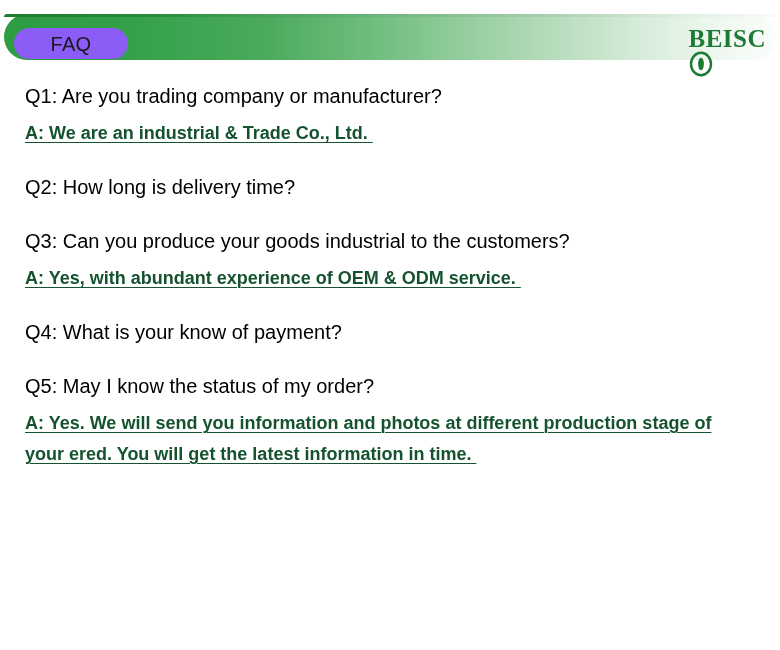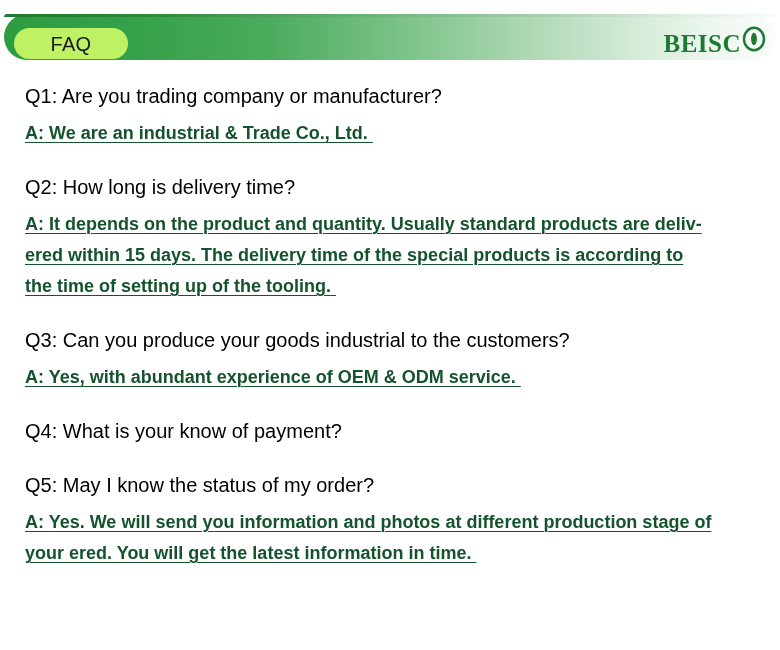"FAQ" .faq-pill { background: #bef264 -> #8b5cf6 }
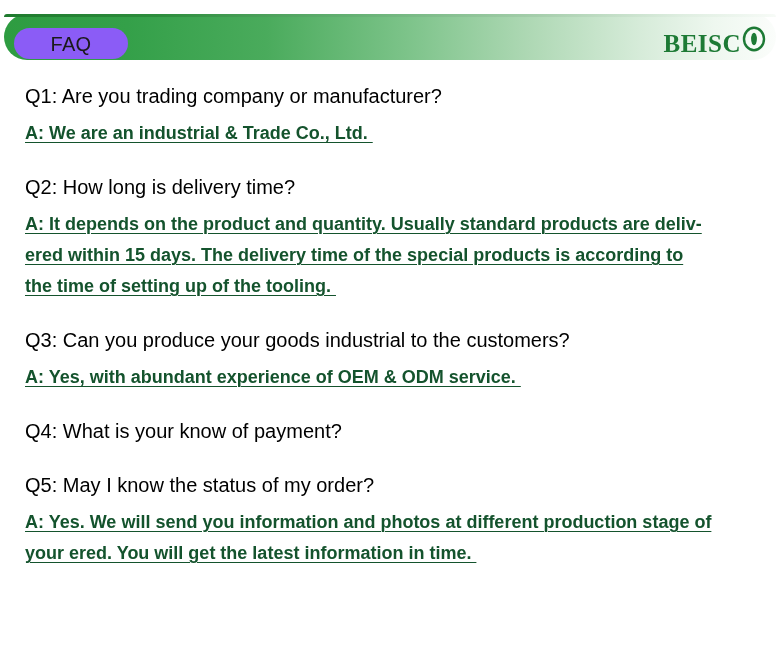"BEISC" .brand { align-items: flex-end -> flex-start; flex-direction: none -> column }
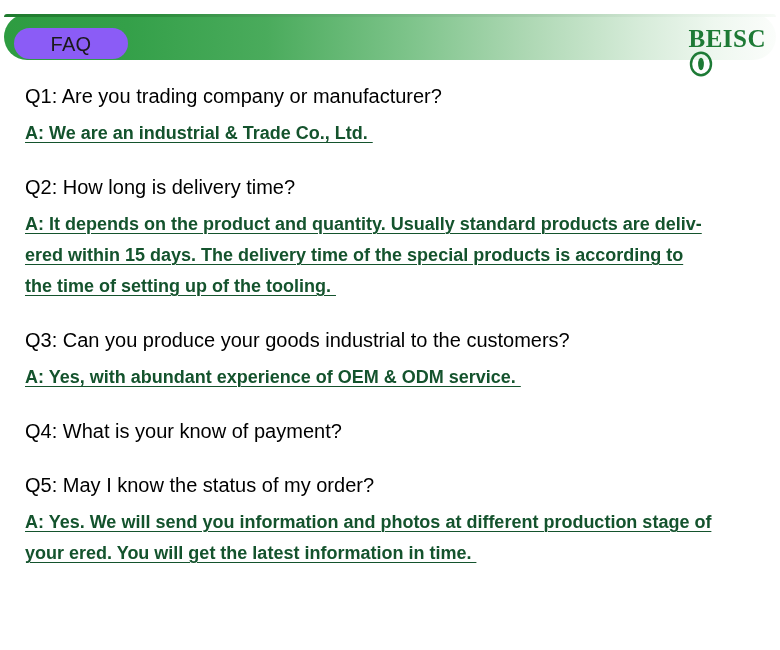"A: It depends on the" p.answer { html: <p><span>A: It depends on the product and quantity. Usually standard products are deliv-</span><span>ered within 15 days. The delivery time of the special products is according to</span><span>the time of setting up of the tooling. </span></p> -> none }
